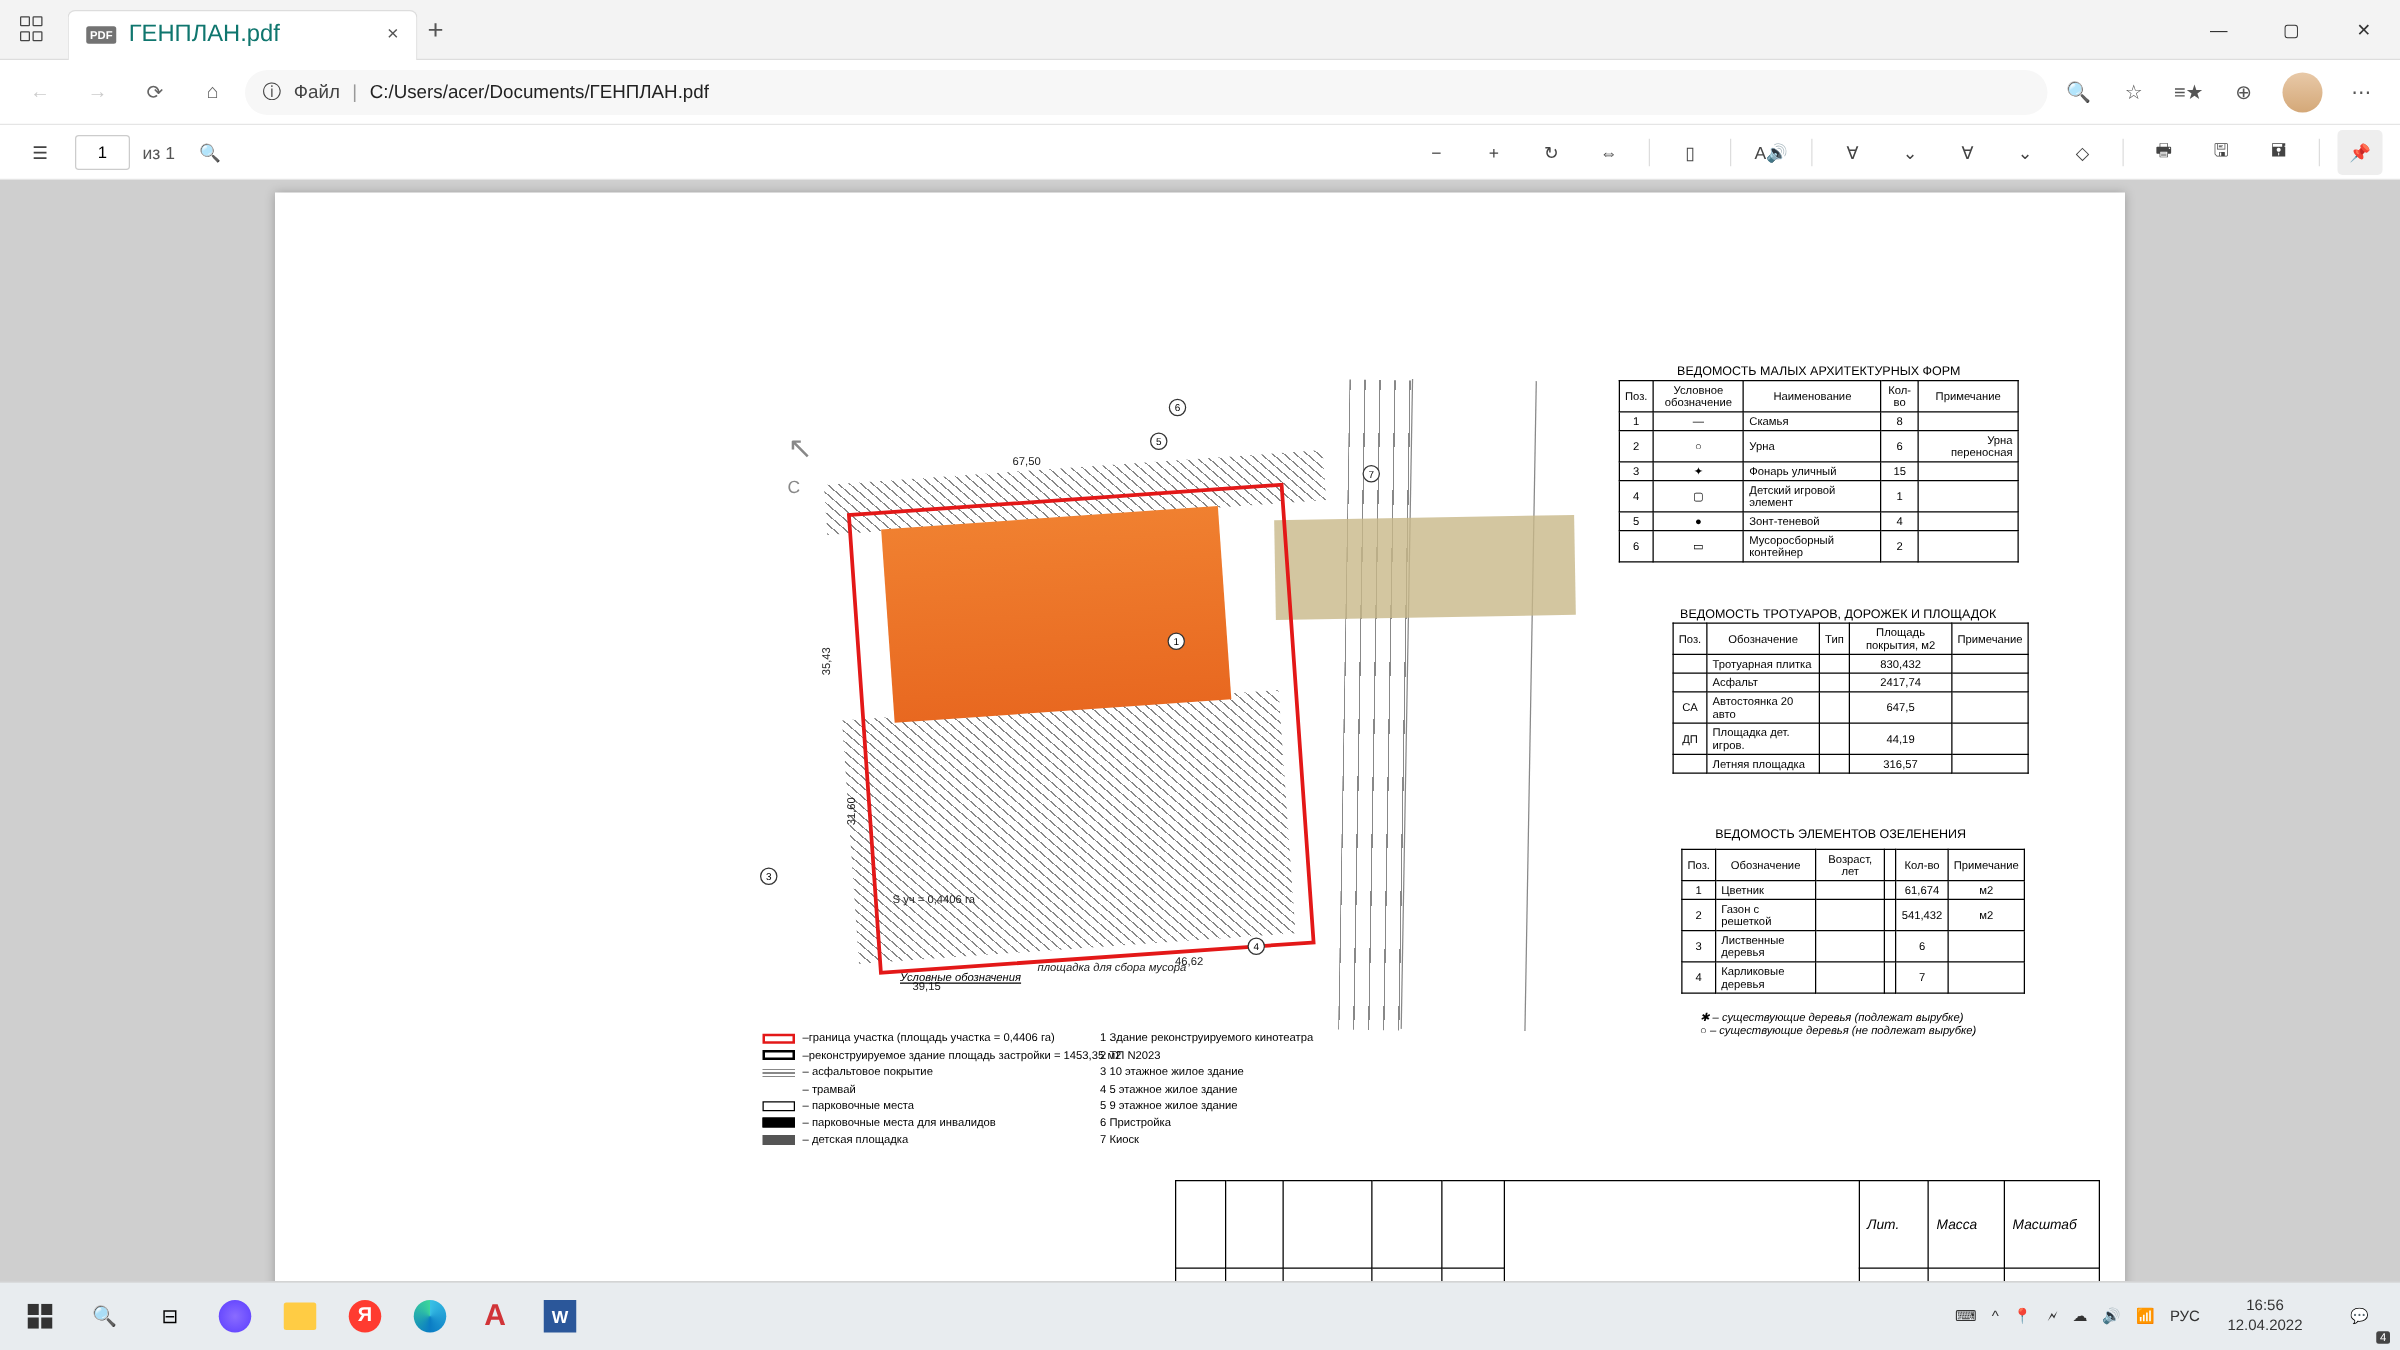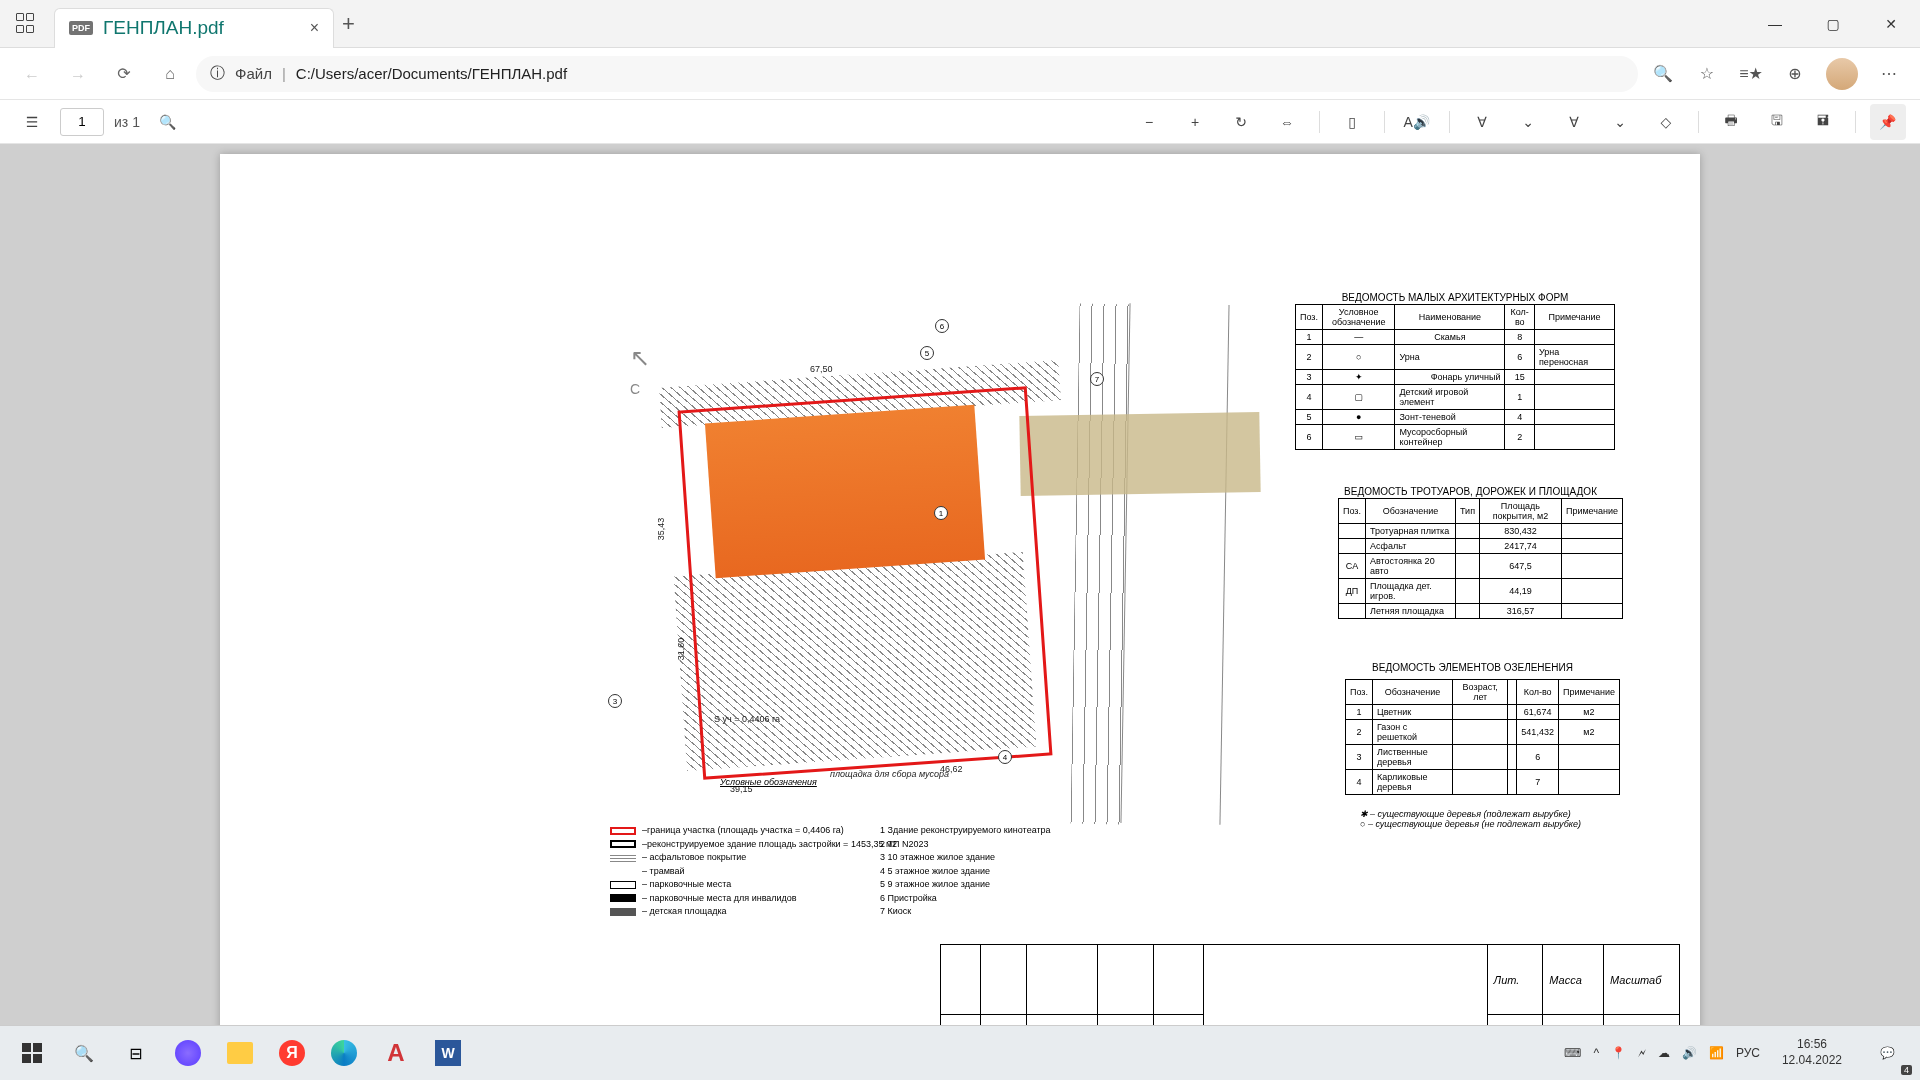"Скамья" td { text-align: center -> left }
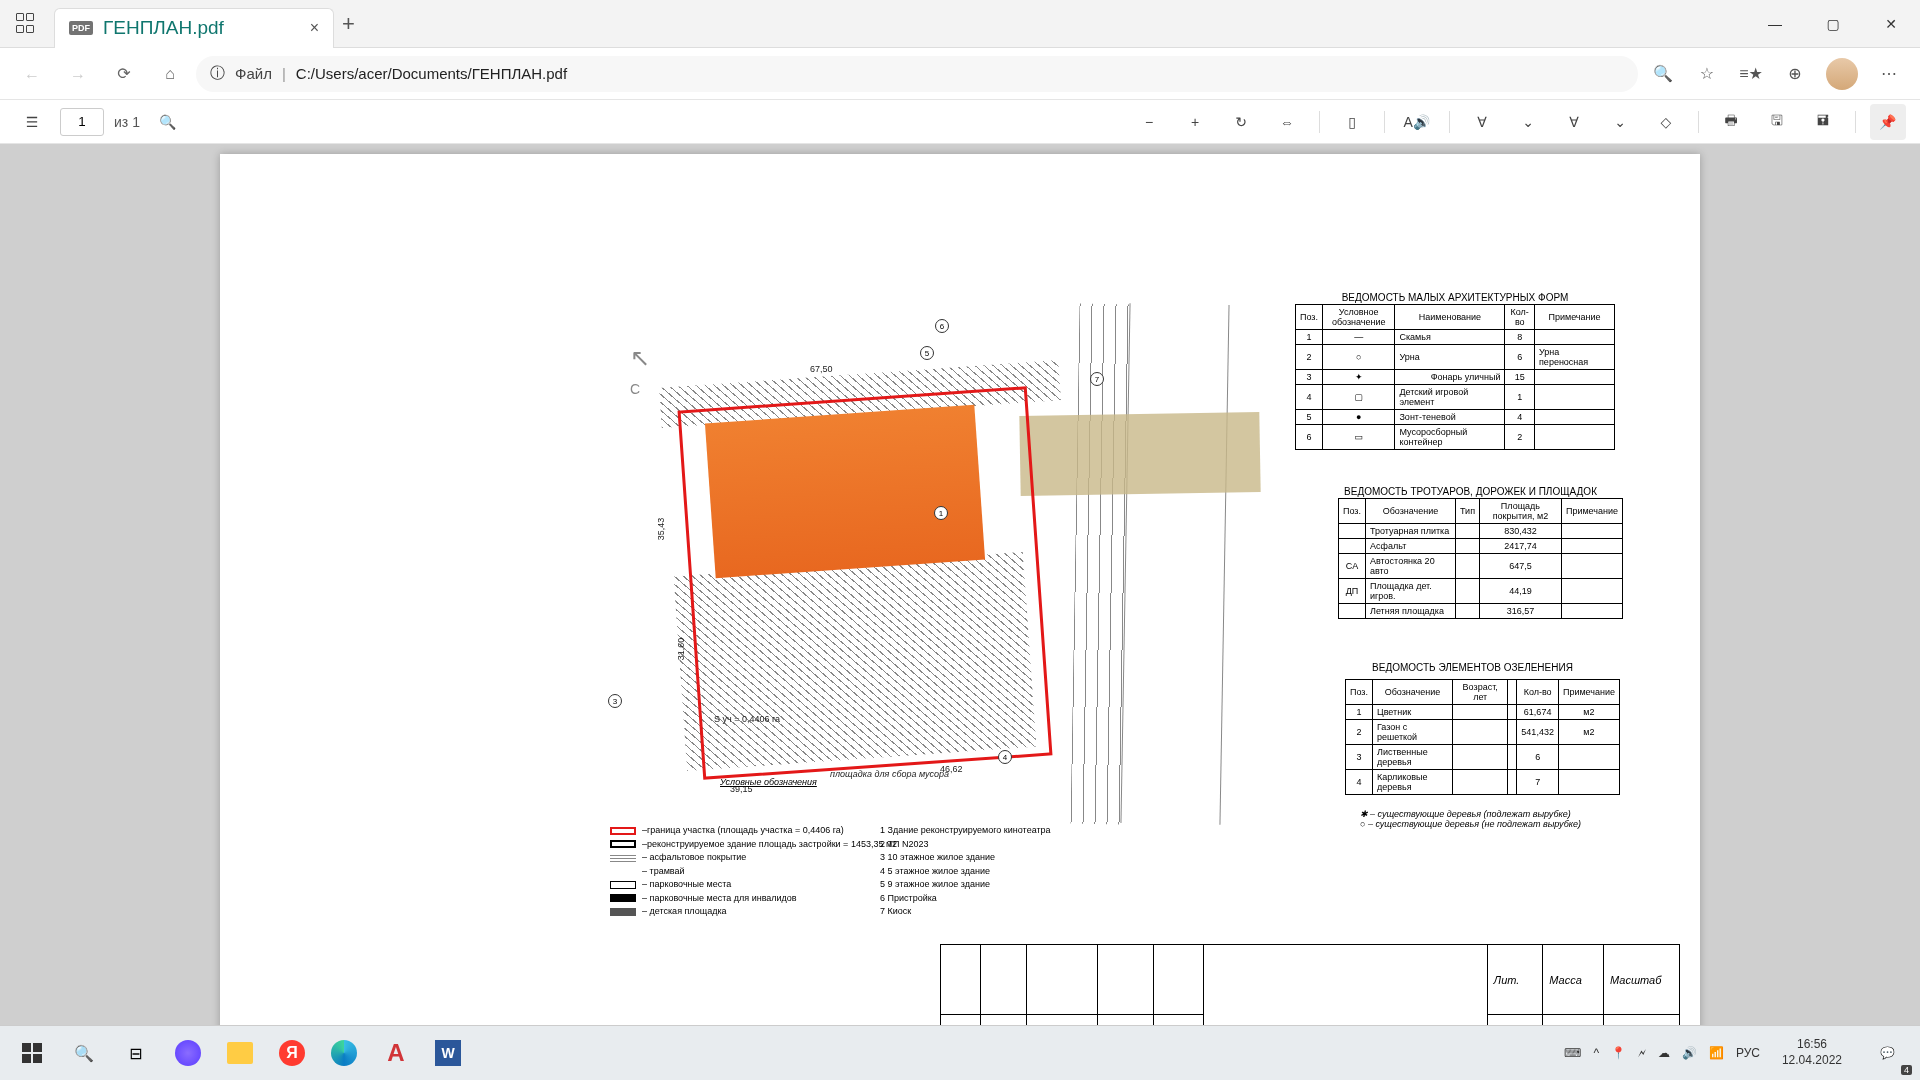"Урна переносная" td { text-align: left -> right }
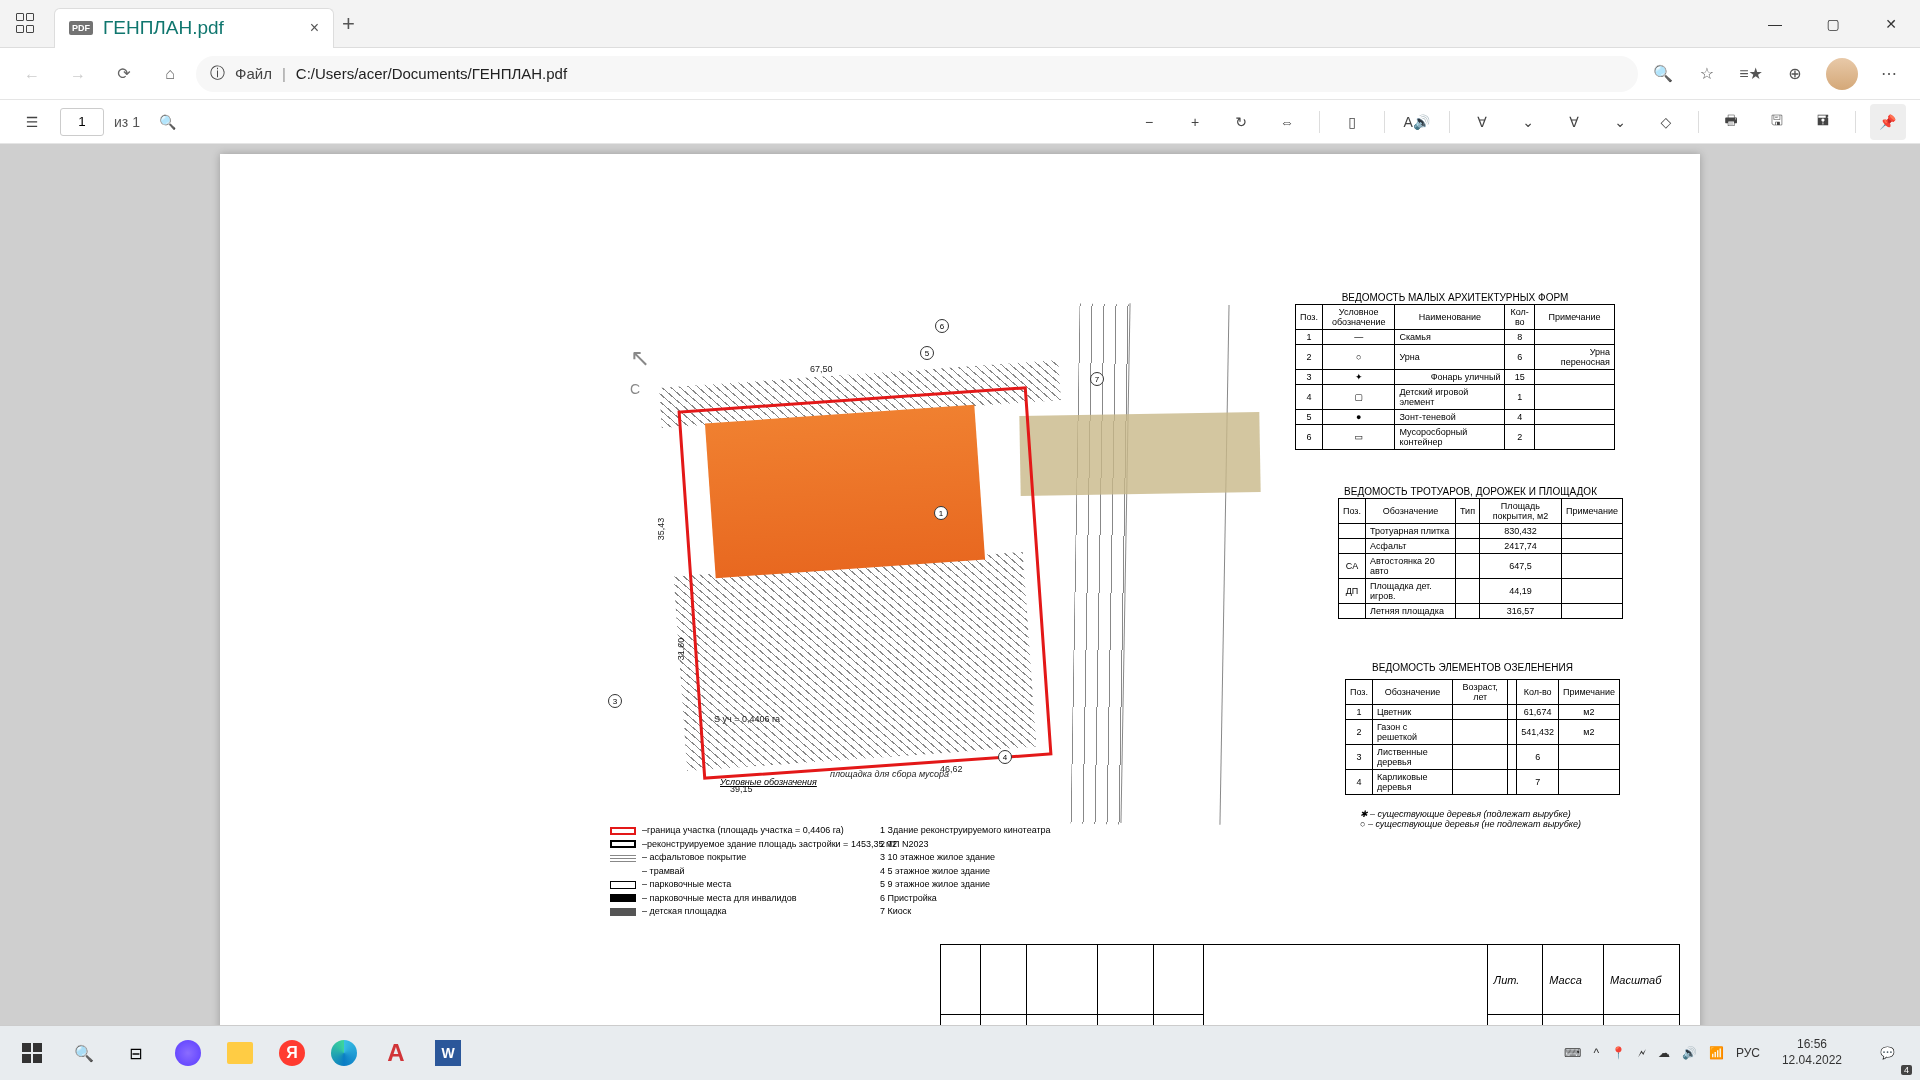"Фонарь уличный" td { text-align: right -> left }
